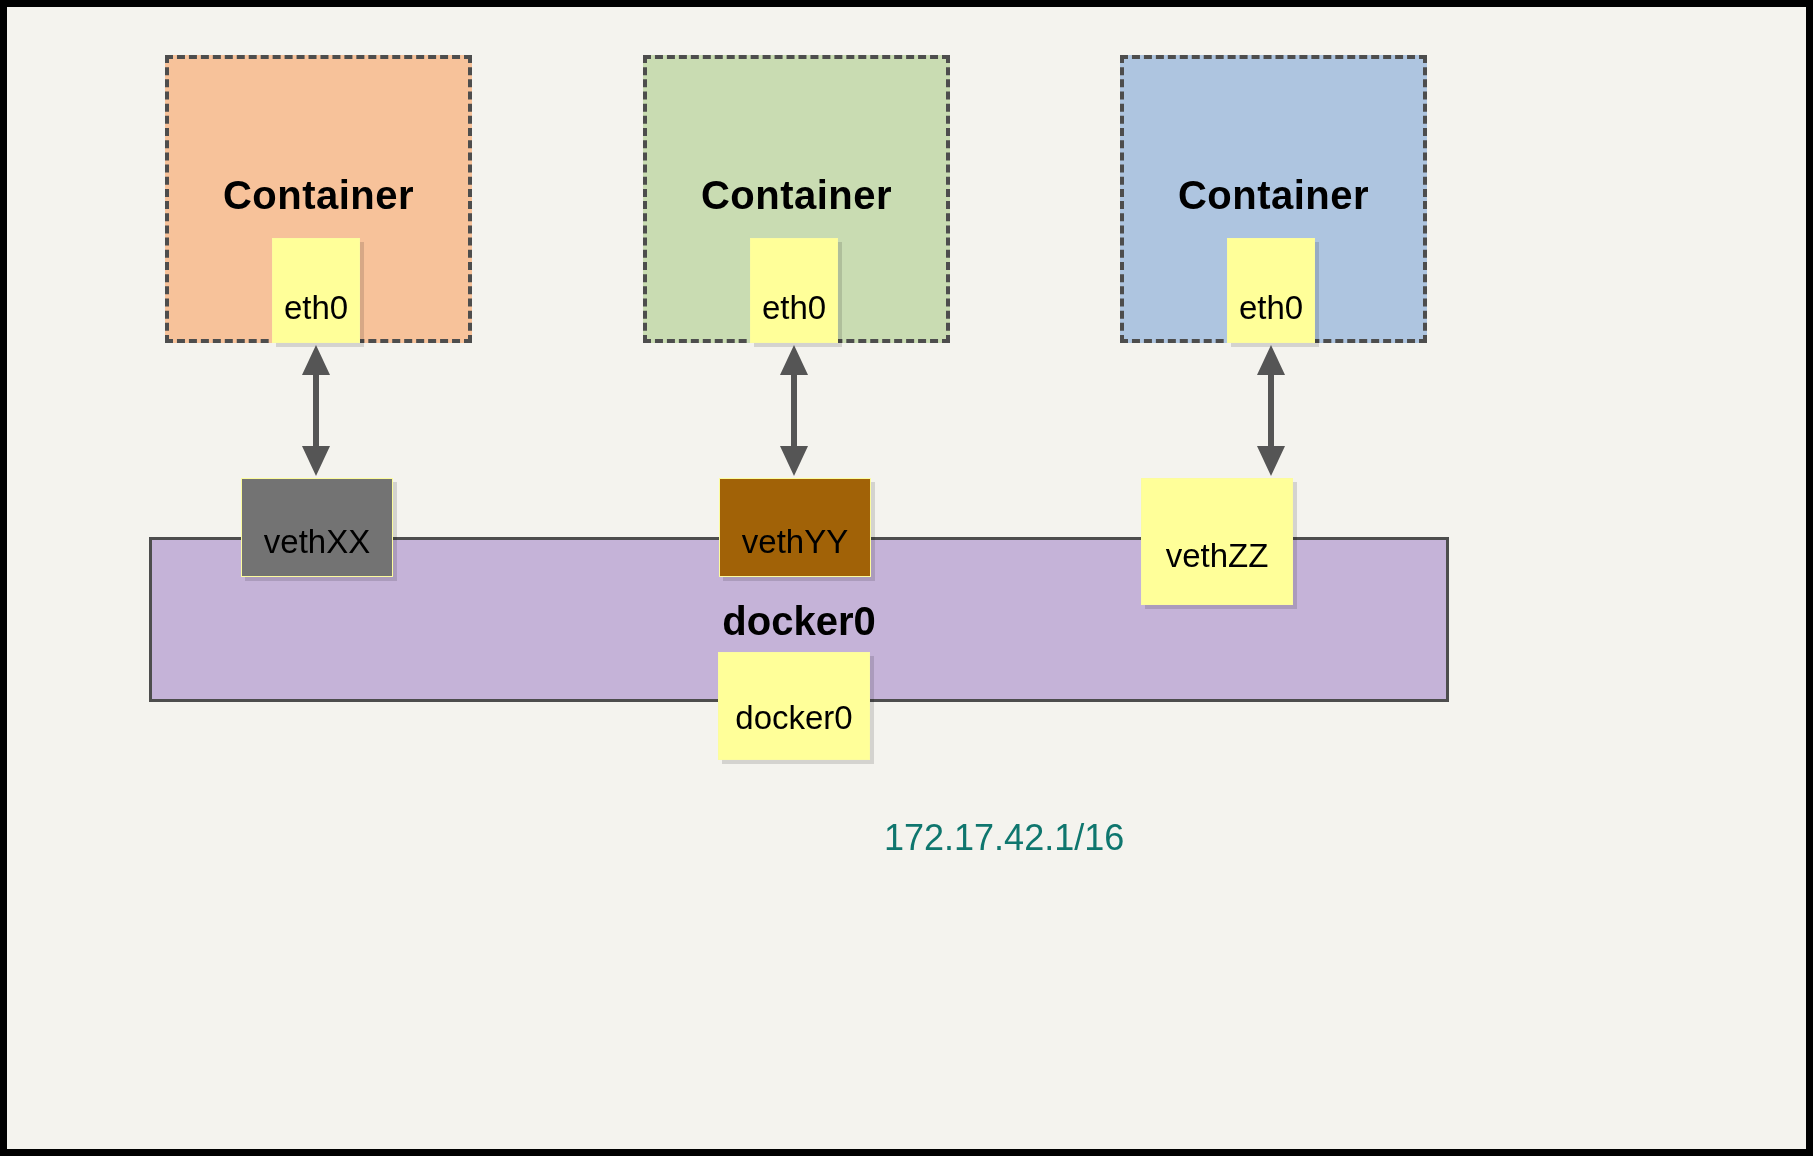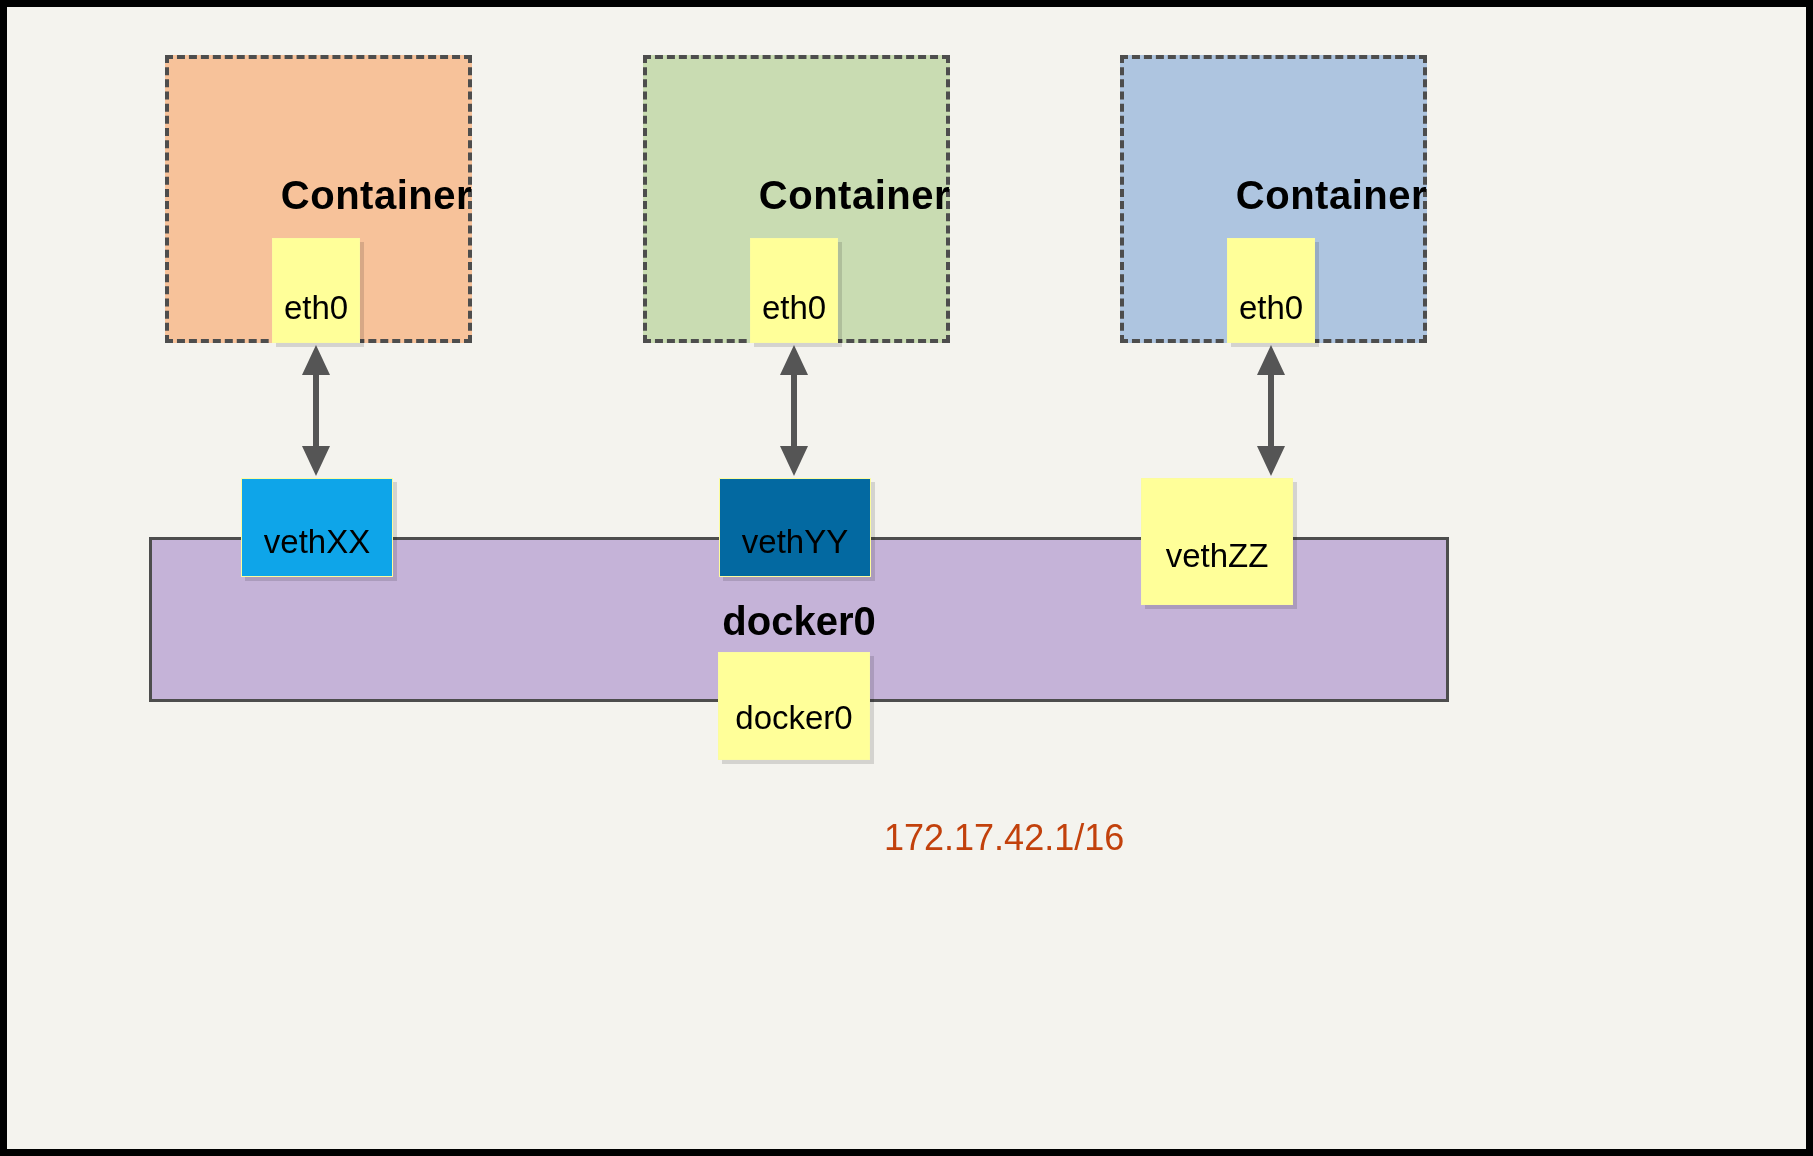"Container" .container-title { text-align: right -> center }
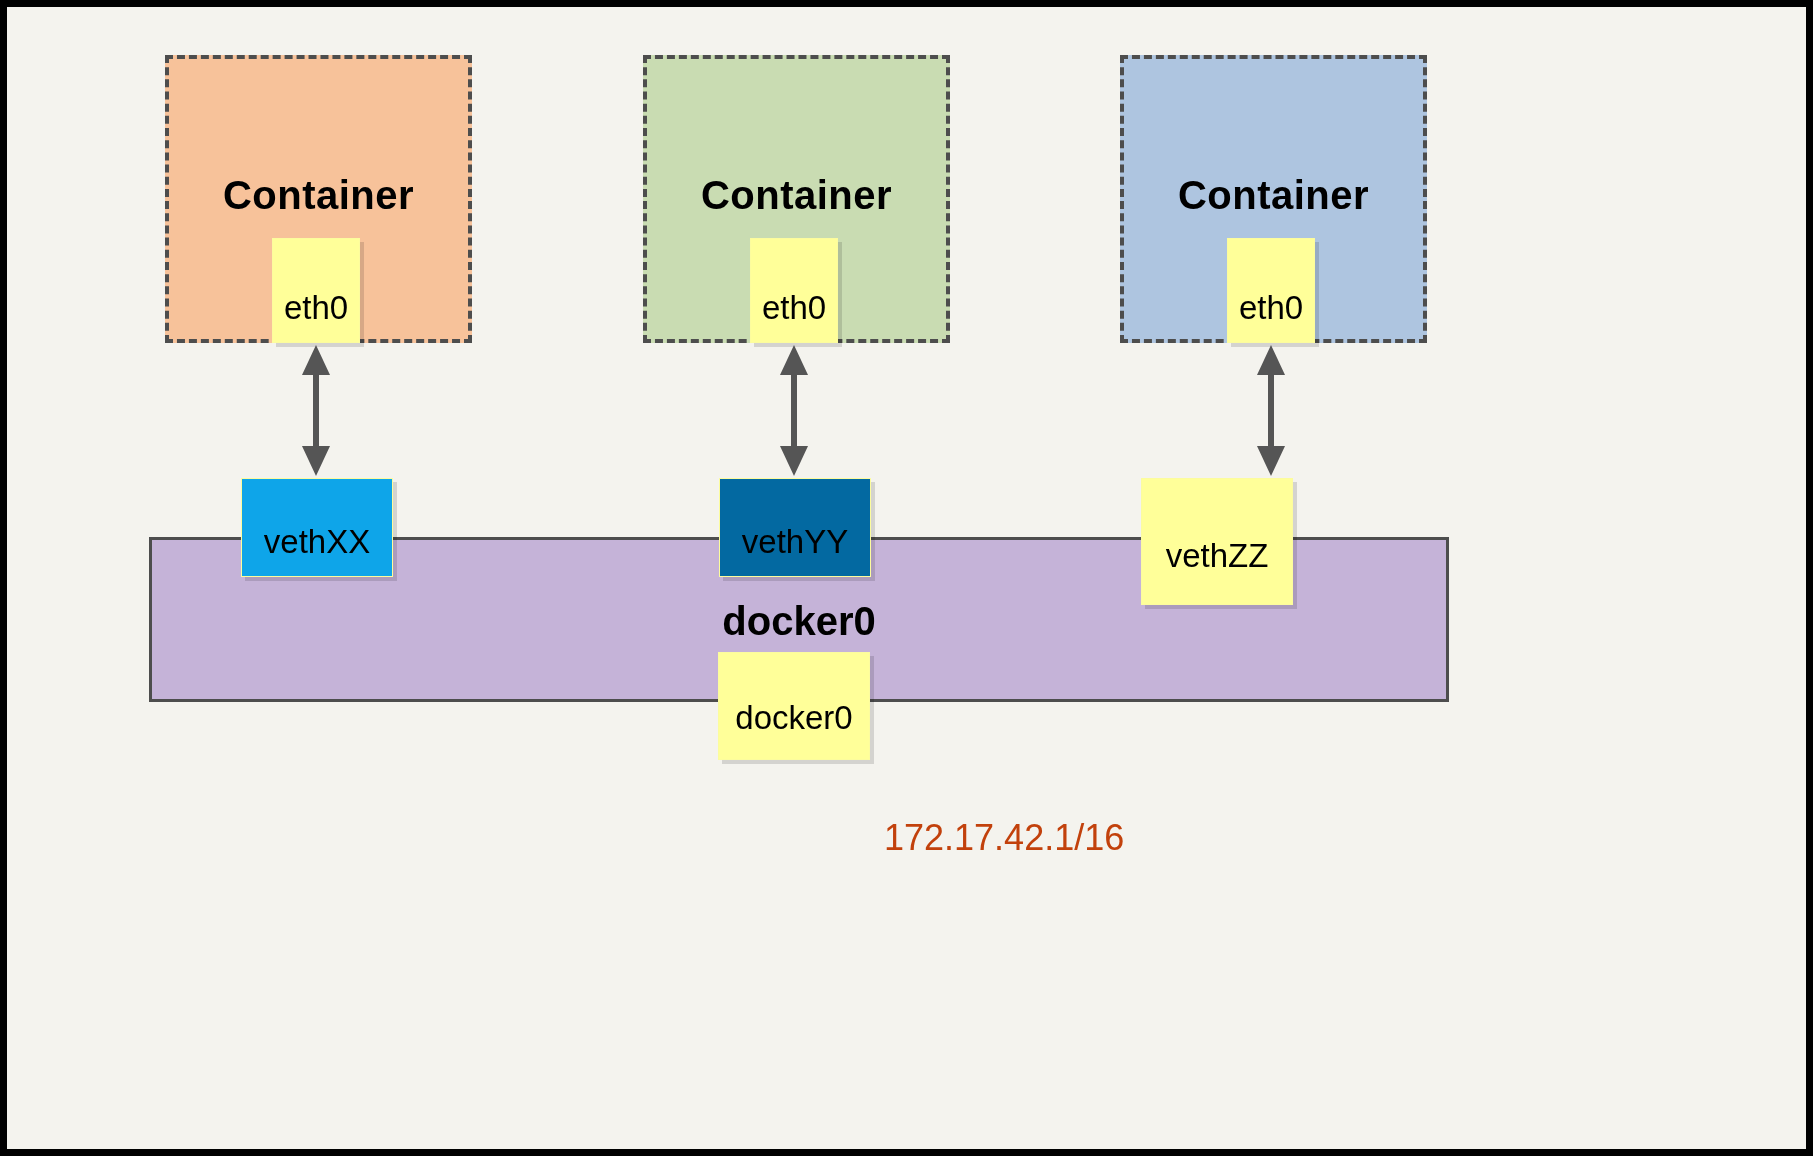"vethXX" div.note { background: #0ea5e9 -> #737373 }
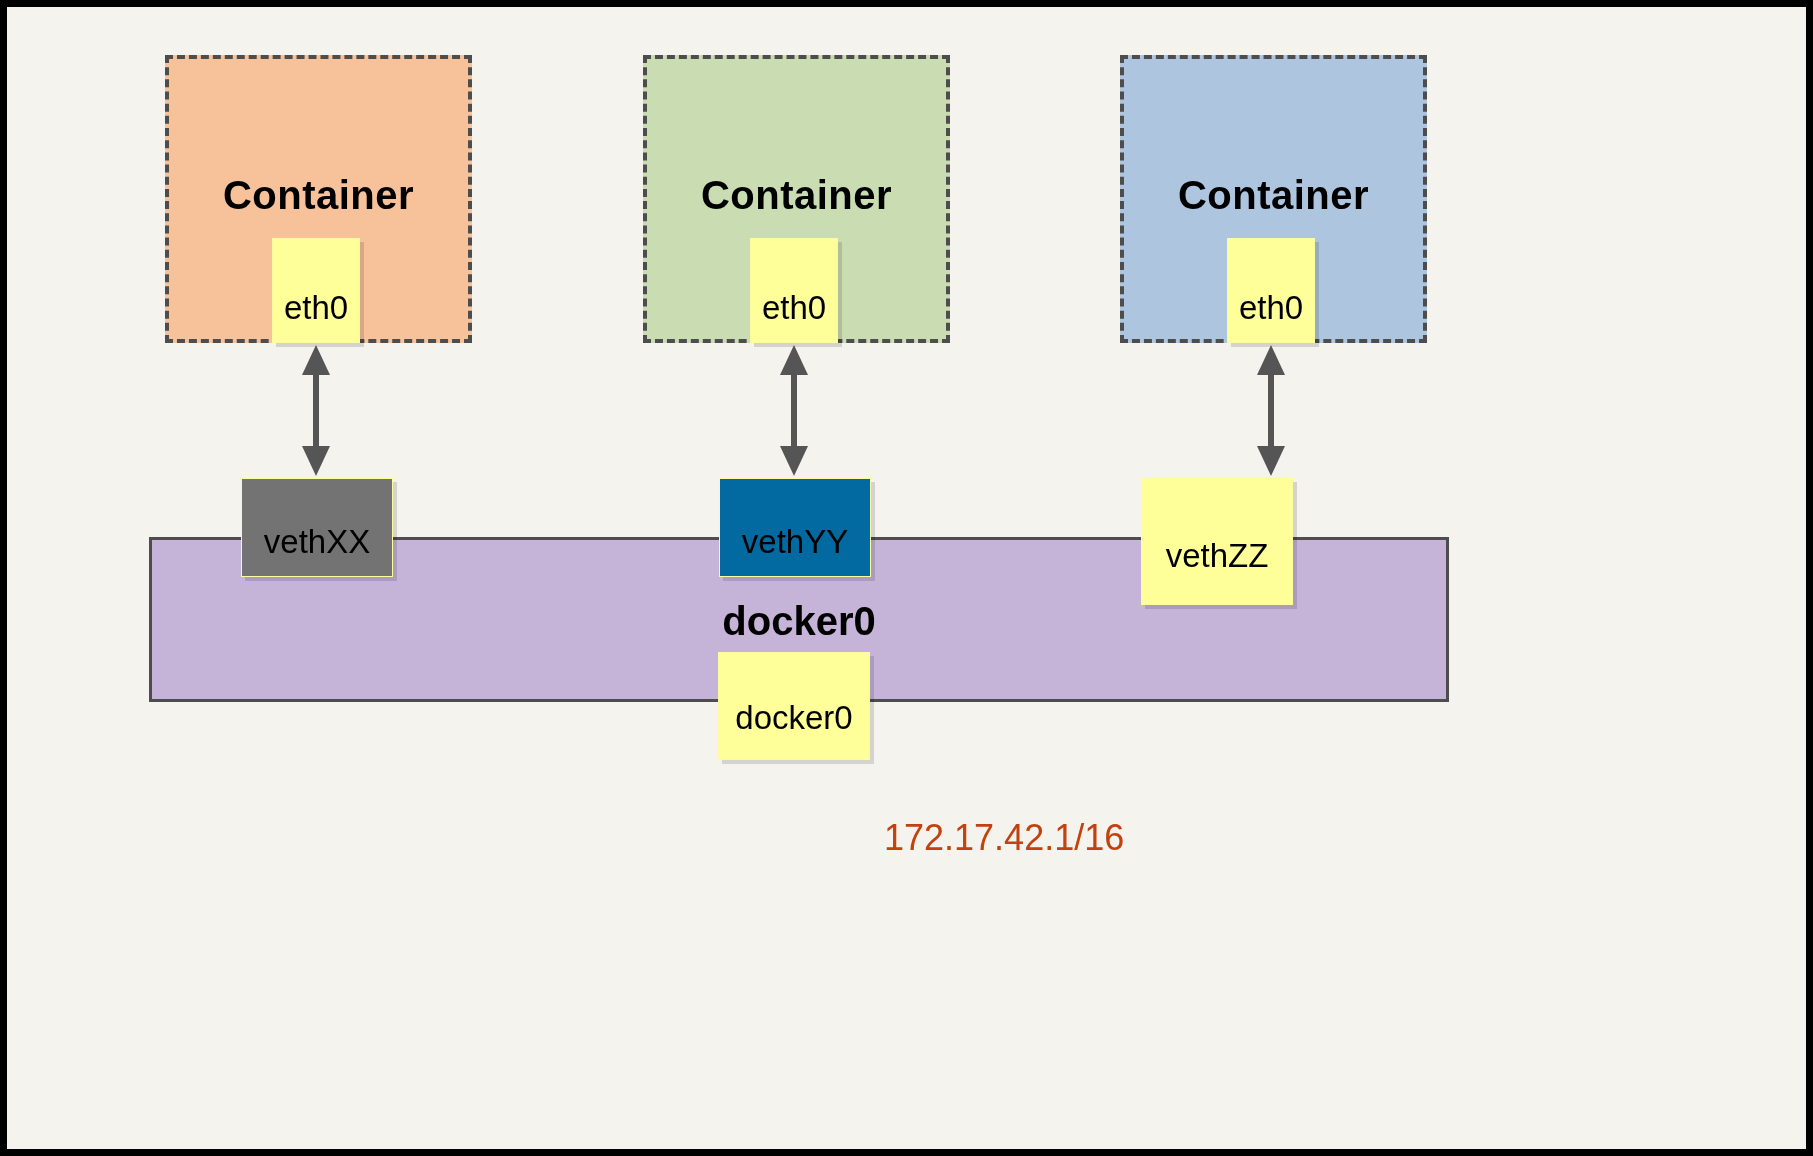"vethYY" div.note { background: #0369a1 -> #a16207 }
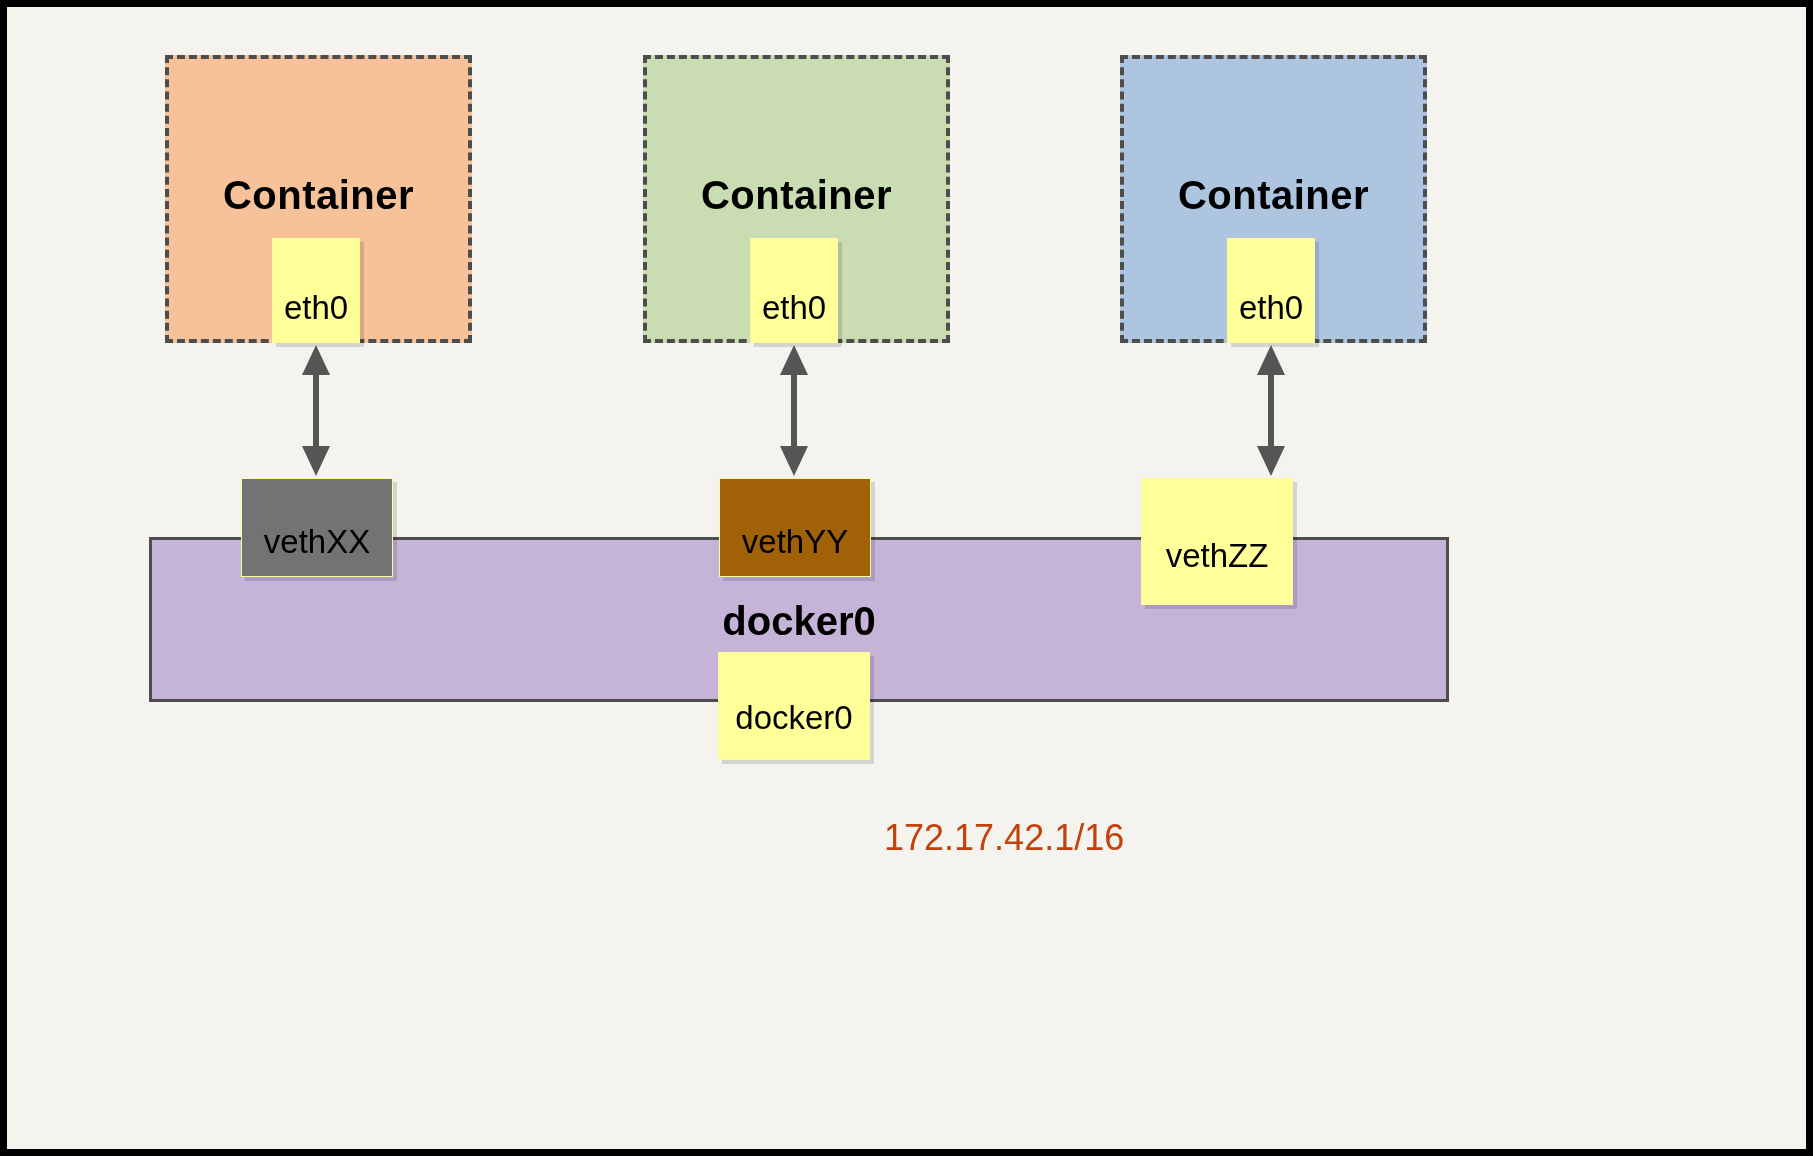"172.17.42.1/16" #ip-label { color: #c2410c -> #0f766e }
